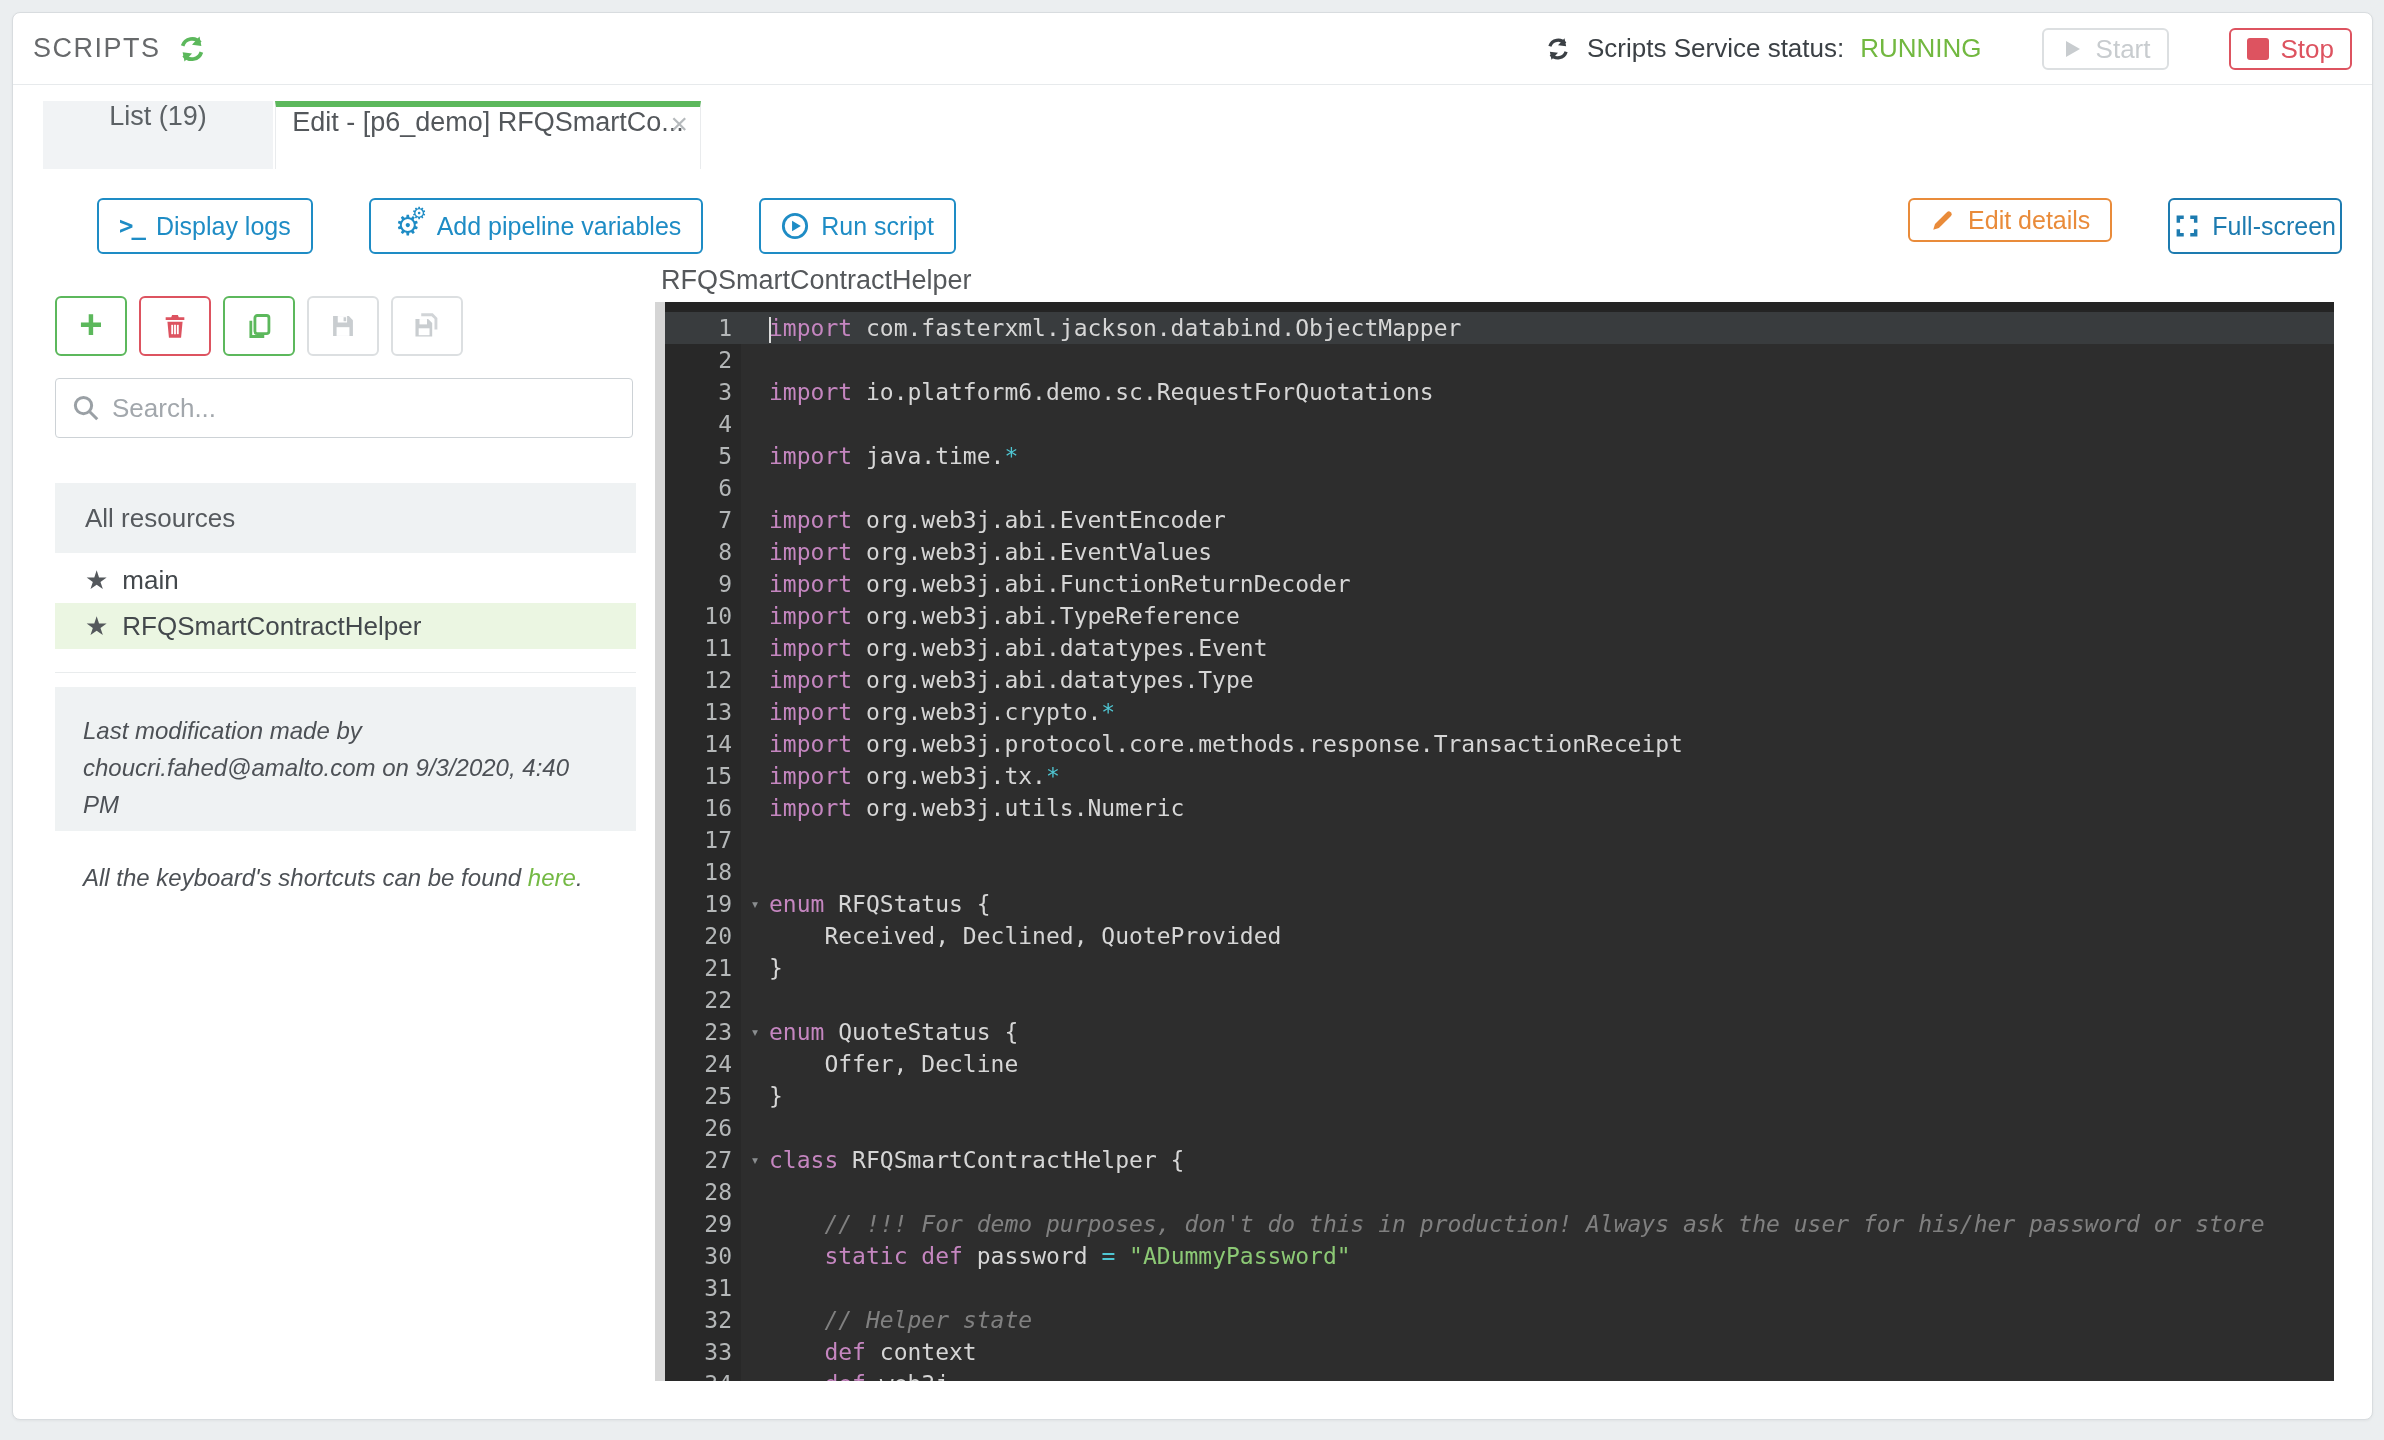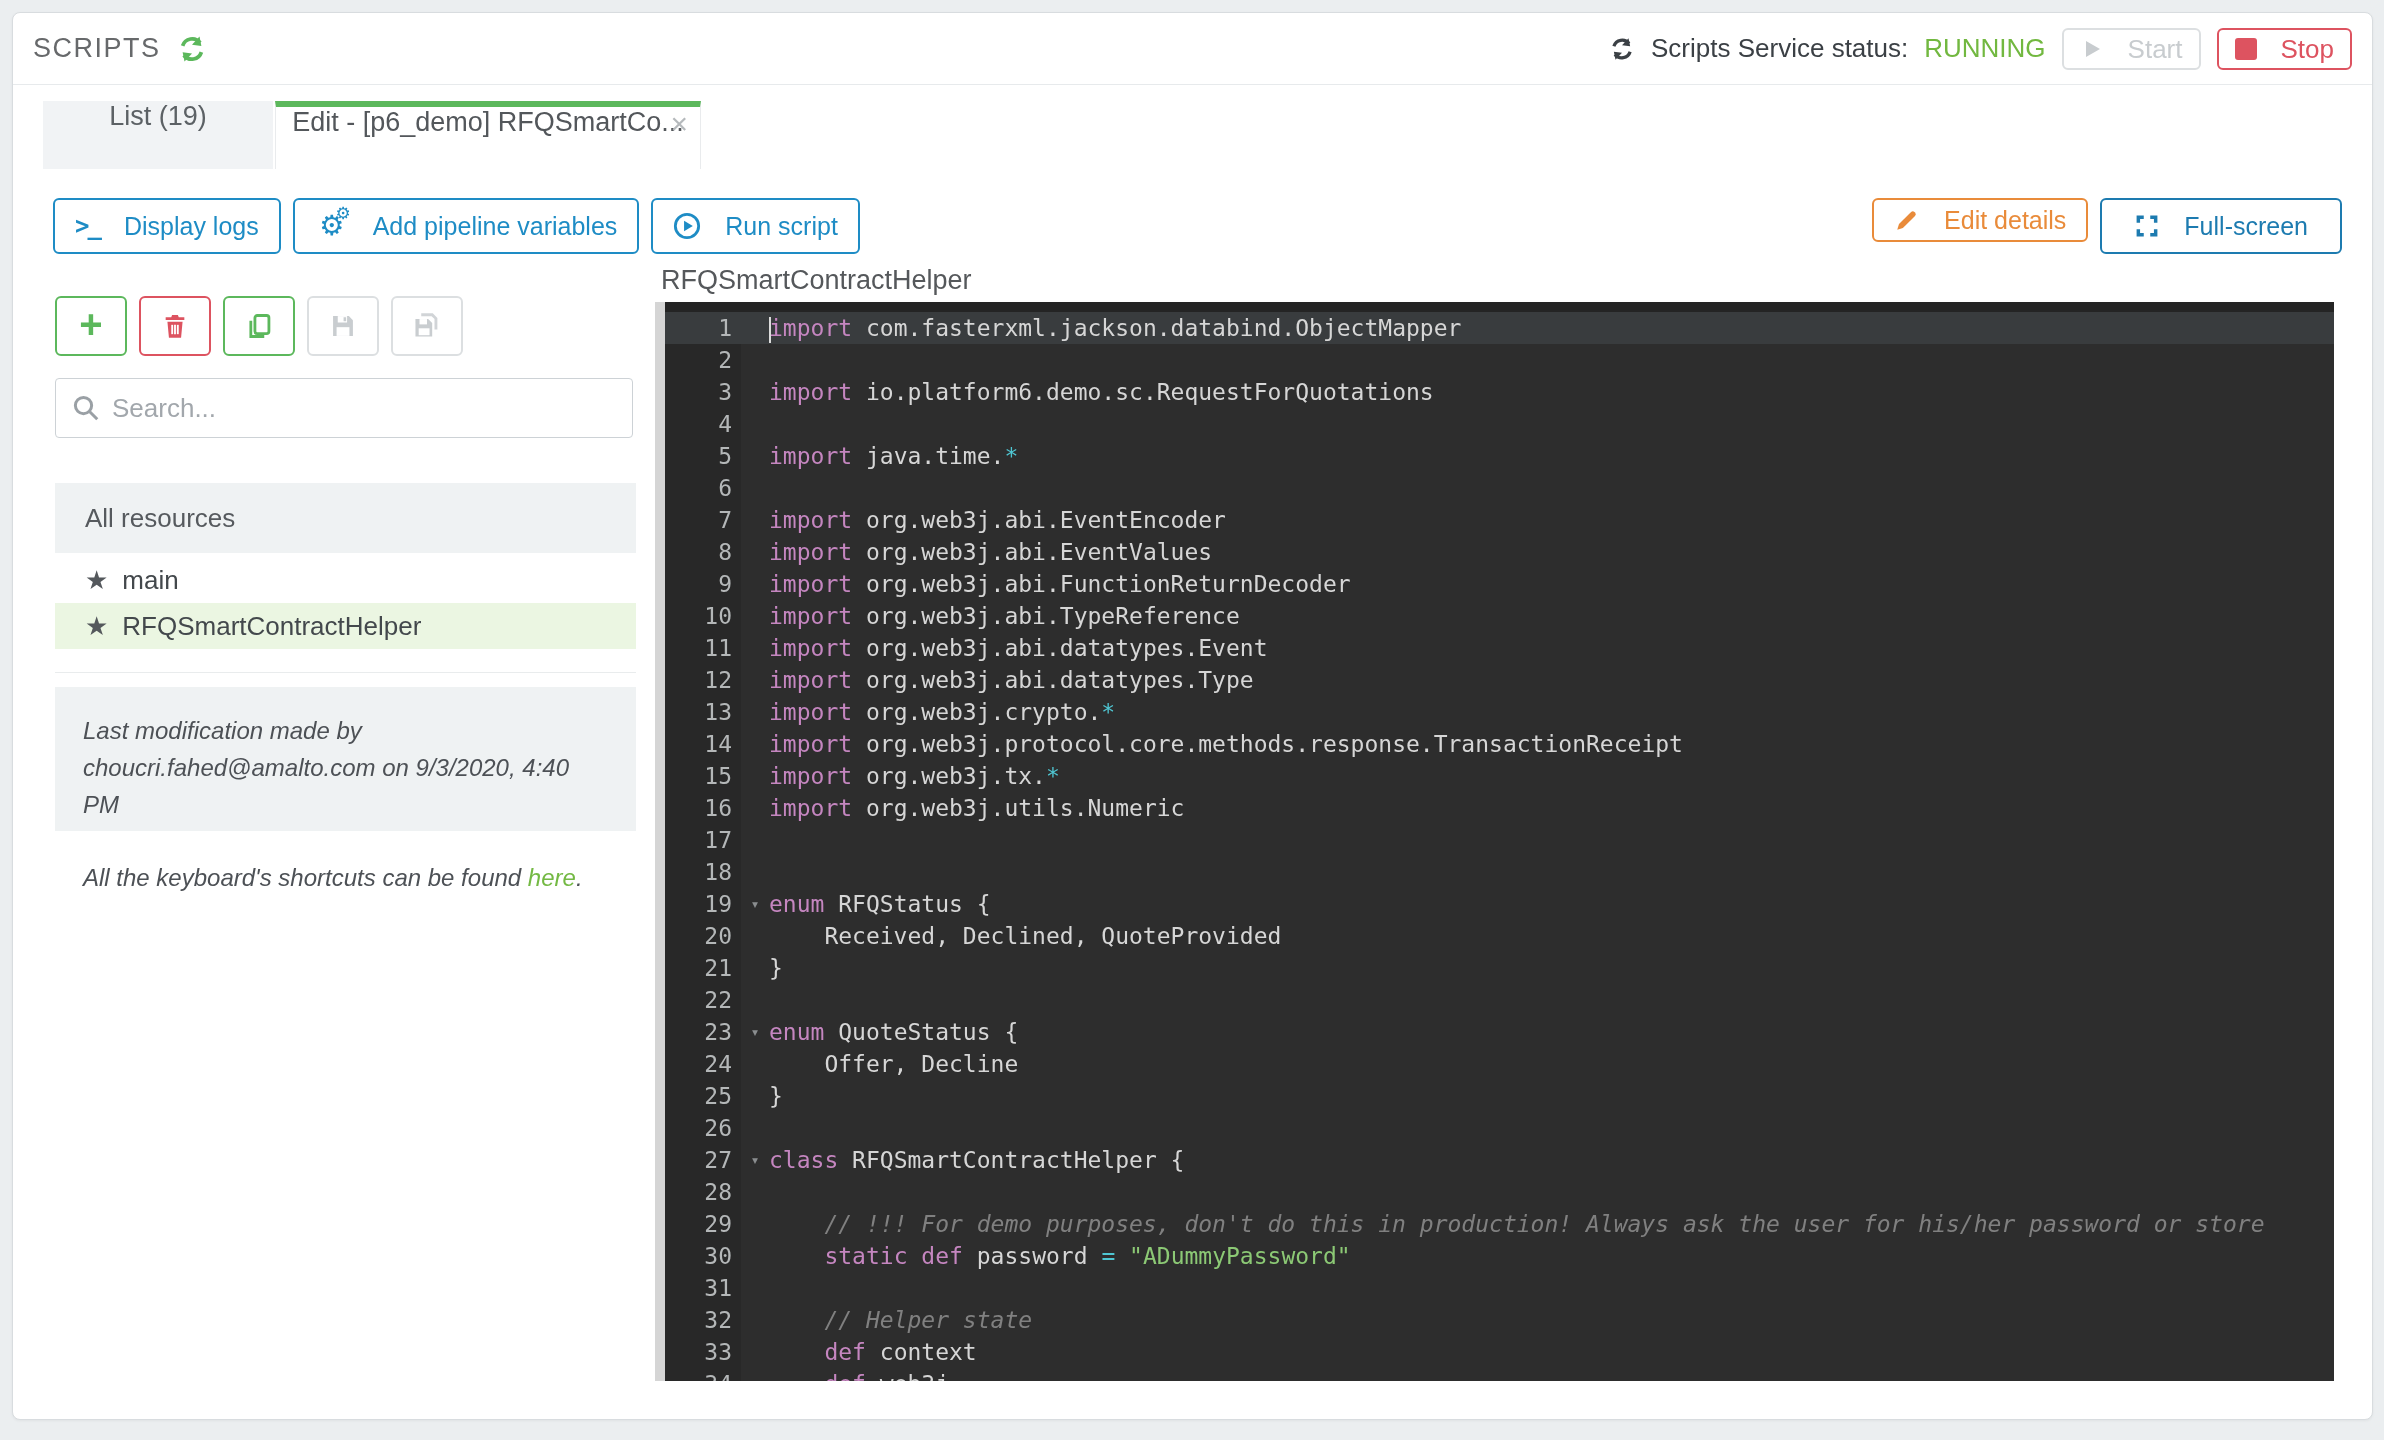"Start" .btn { gap: 24px -> 12px; margin-left: none -> 44px }
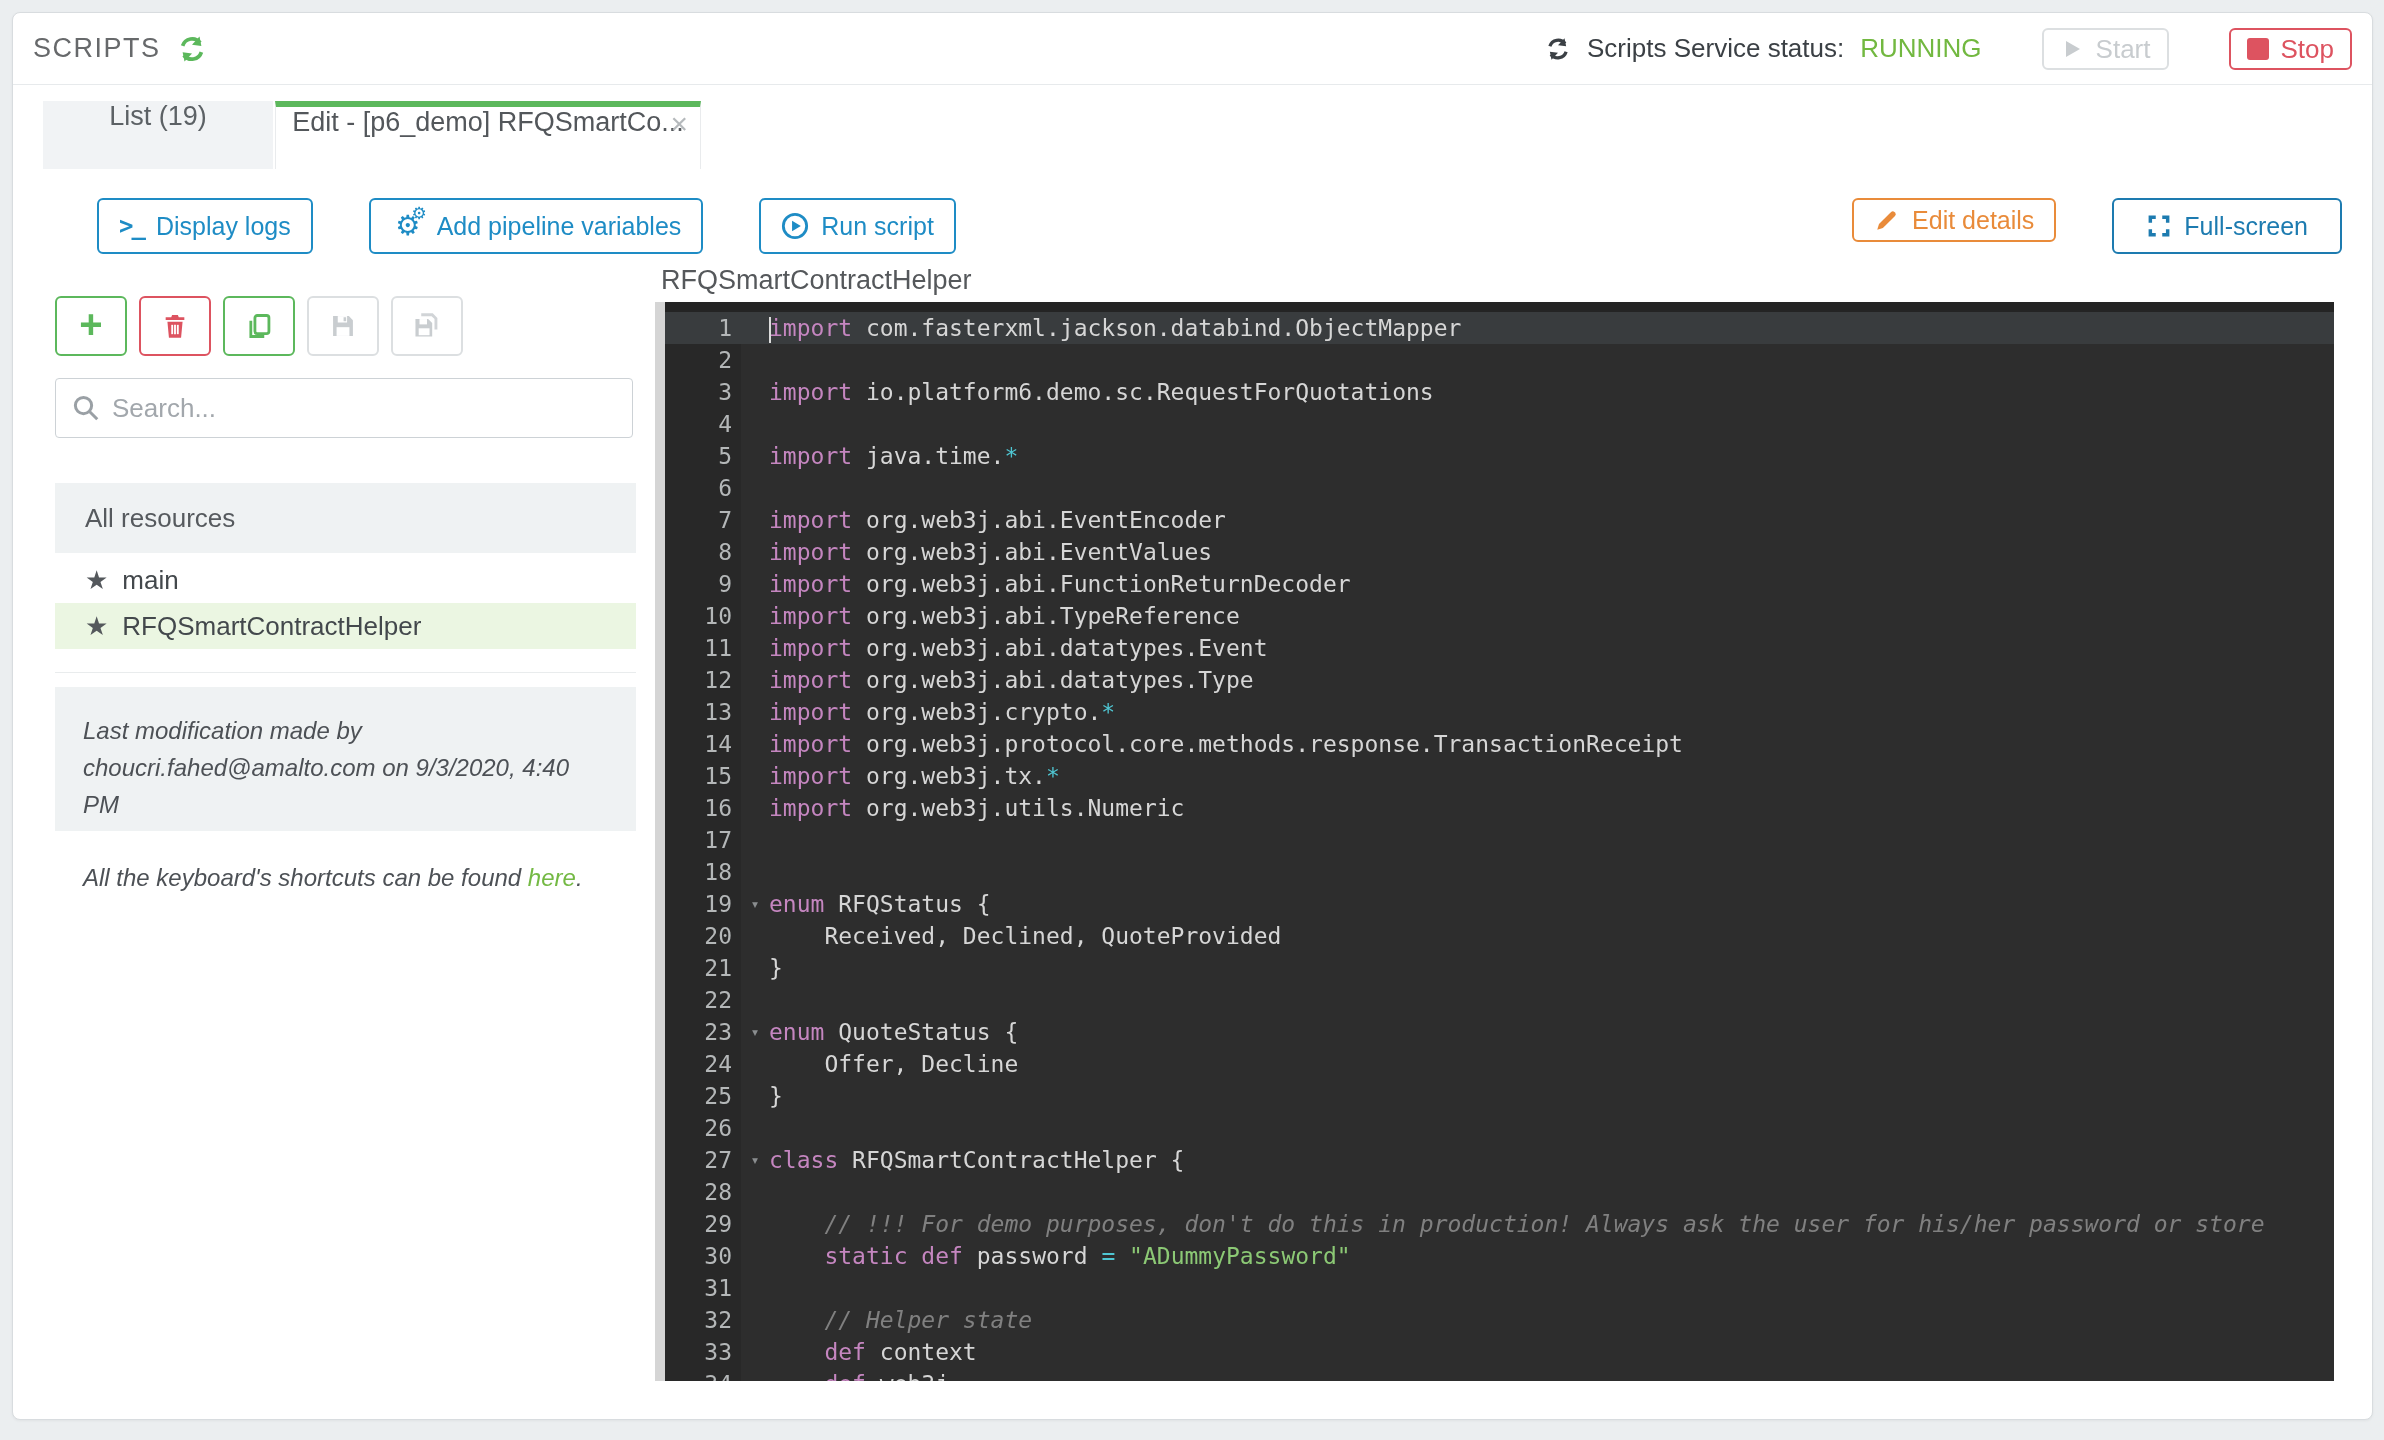"Full-screen" .btn-blue2 { padding: 0 32px -> 0 4px }
